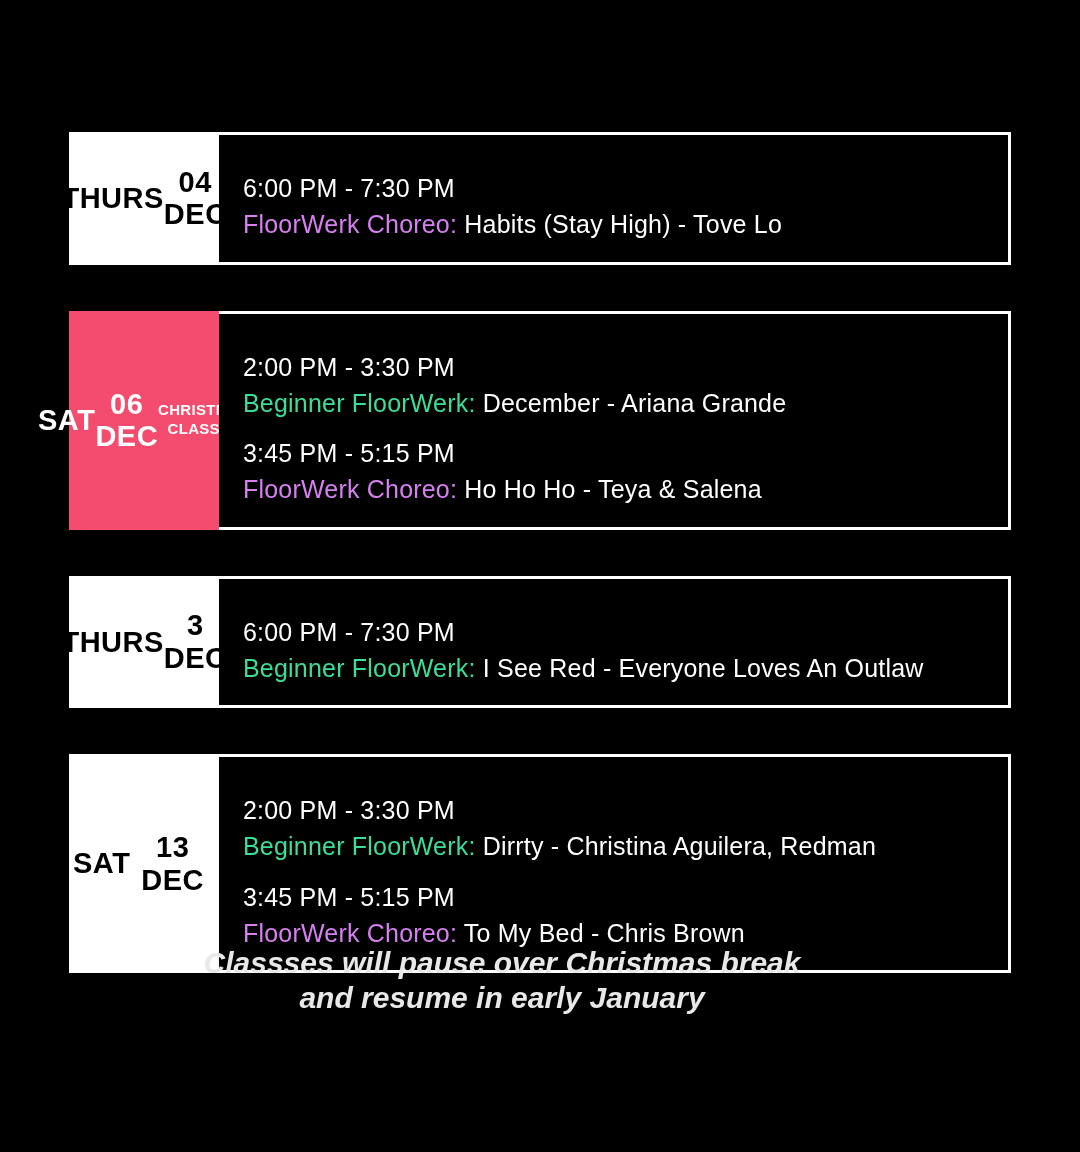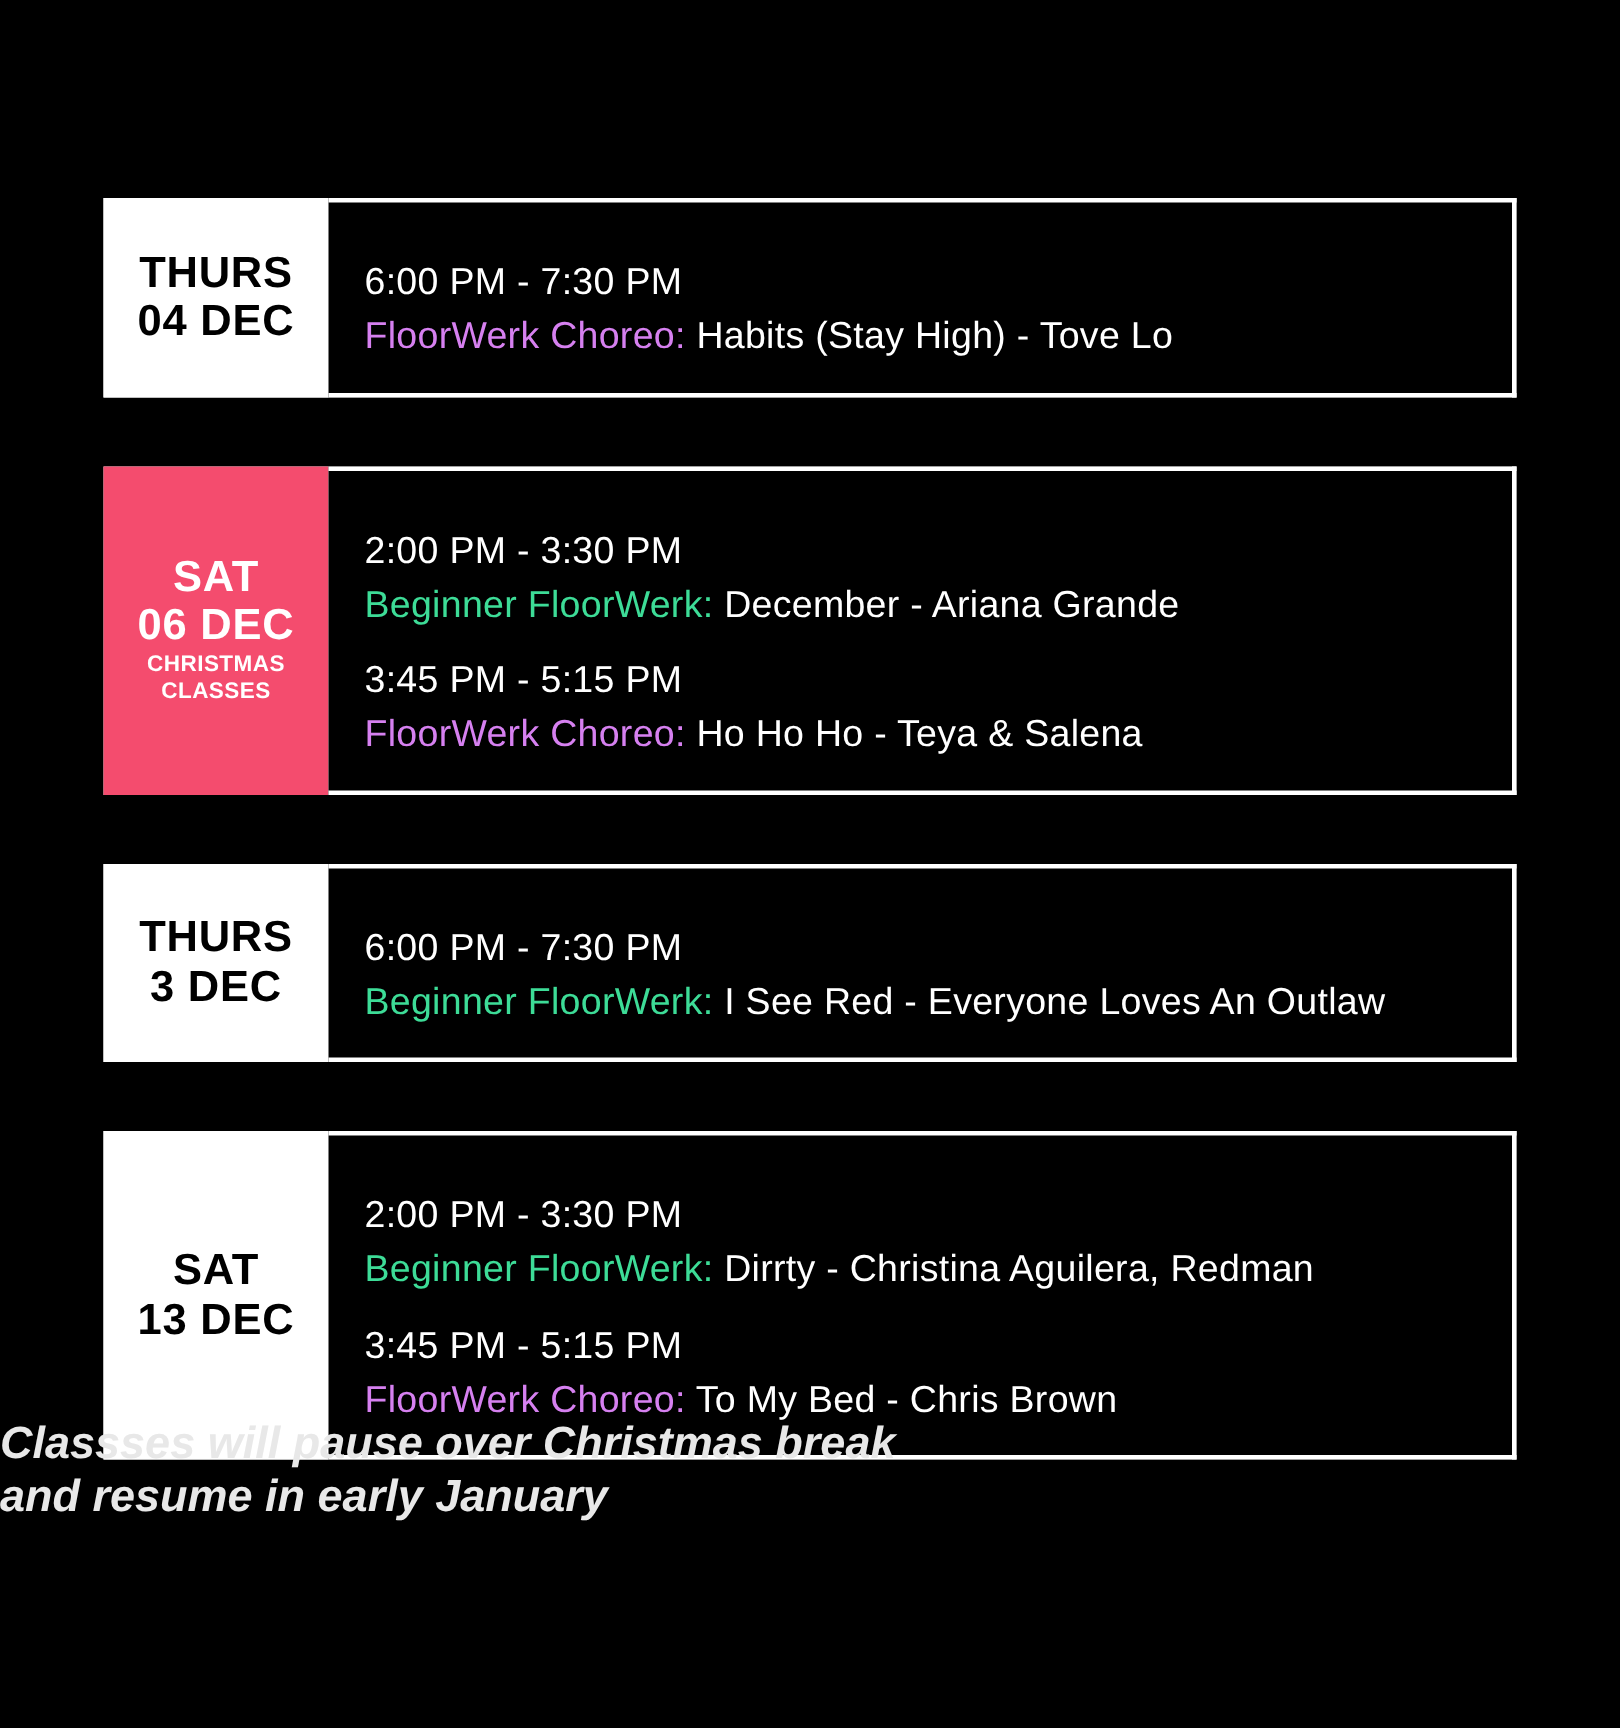"THURS" .date-cell { flex-direction: column -> row }
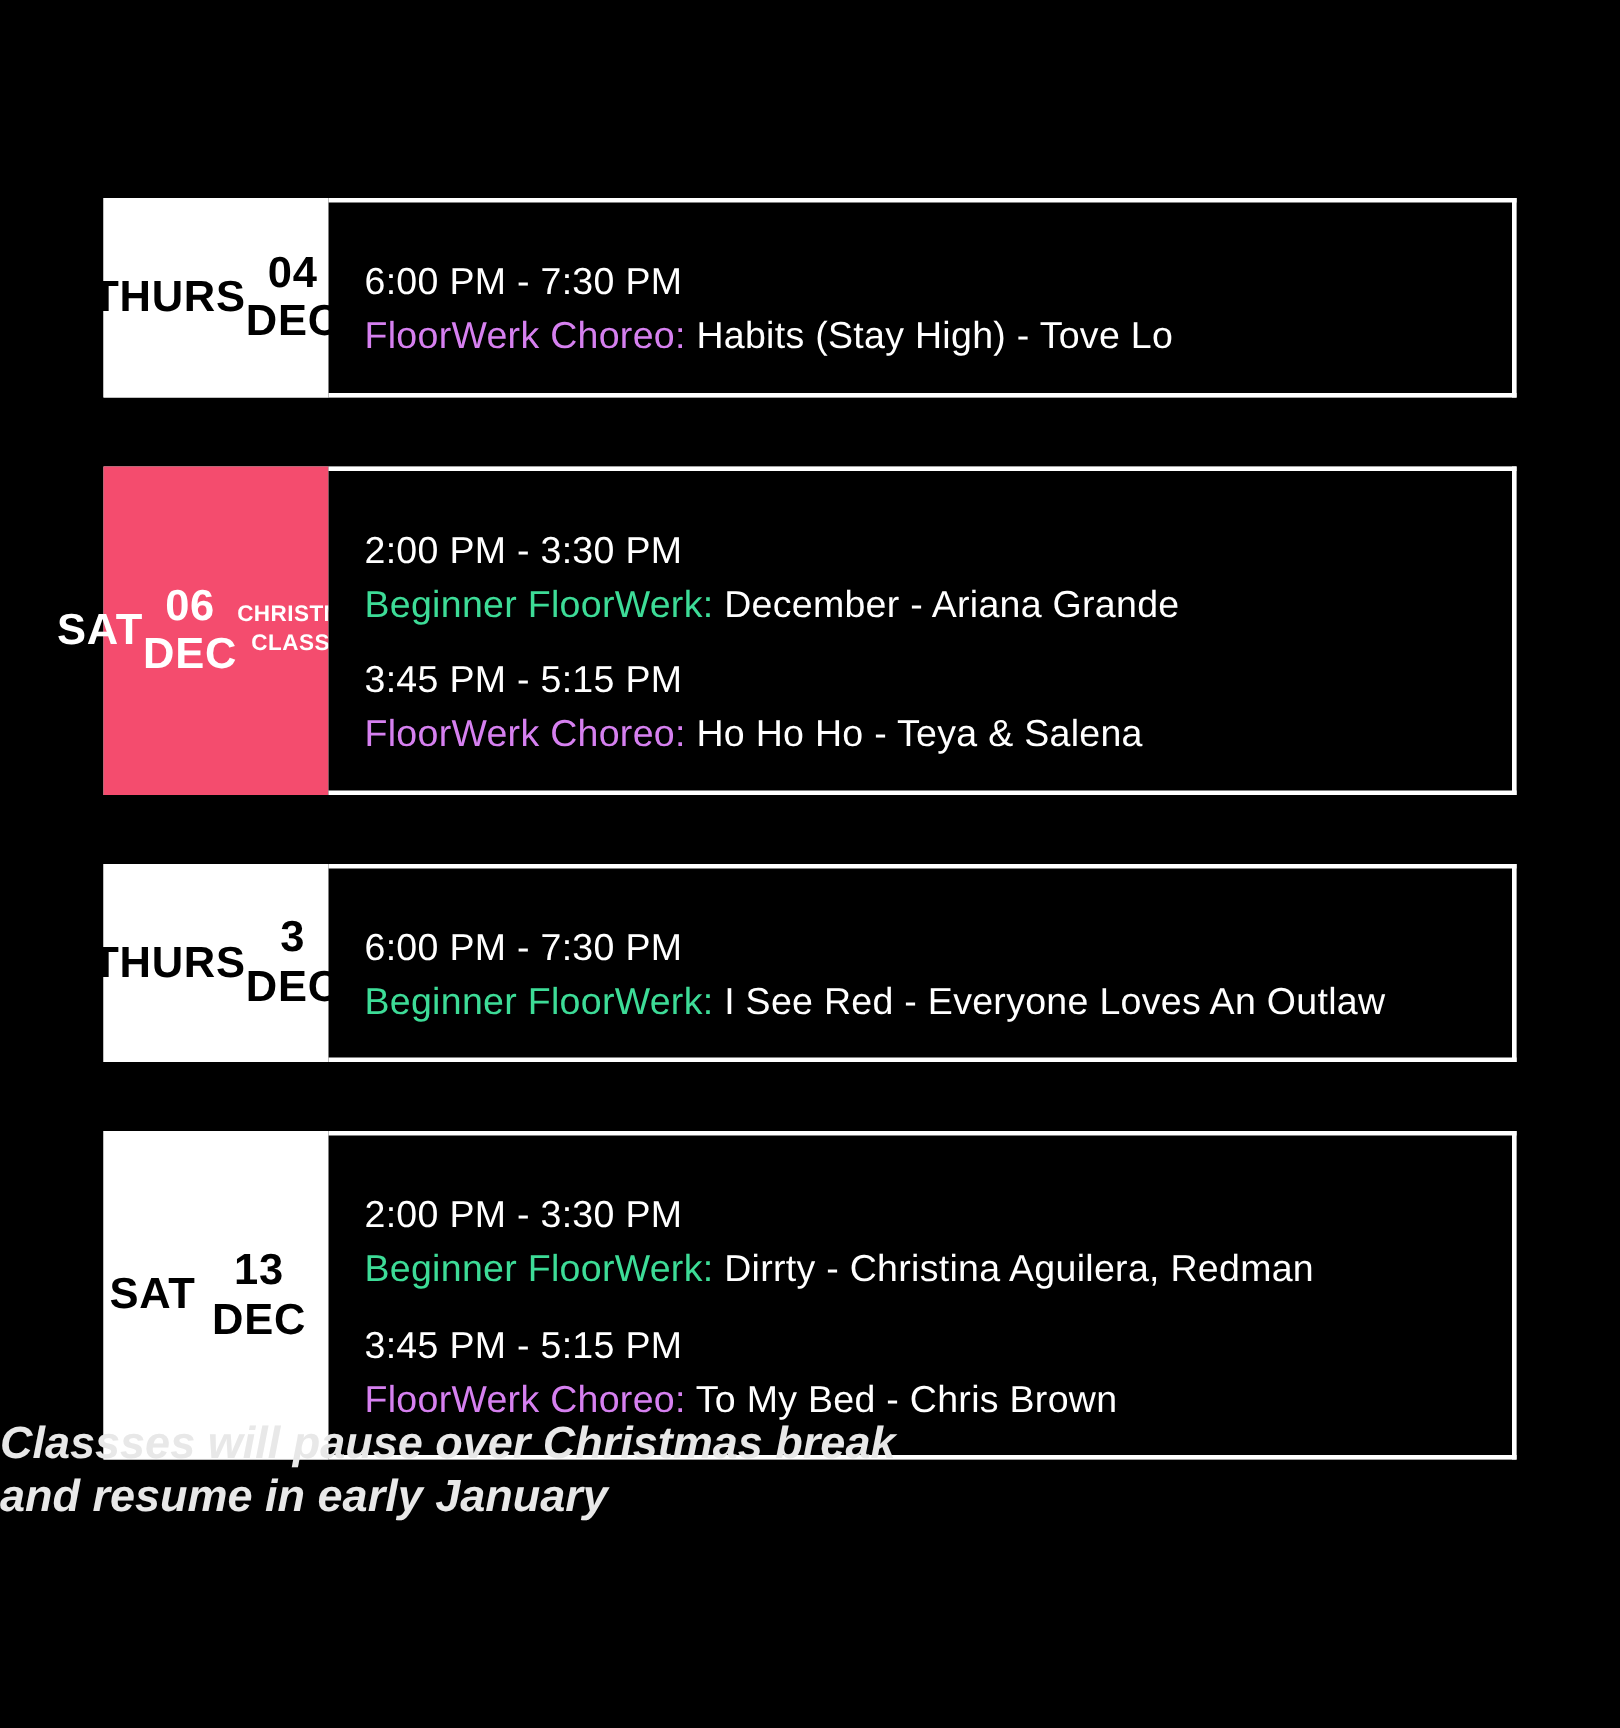"Classses will pause over Christmas" #footnote { text-align: left -> center }
